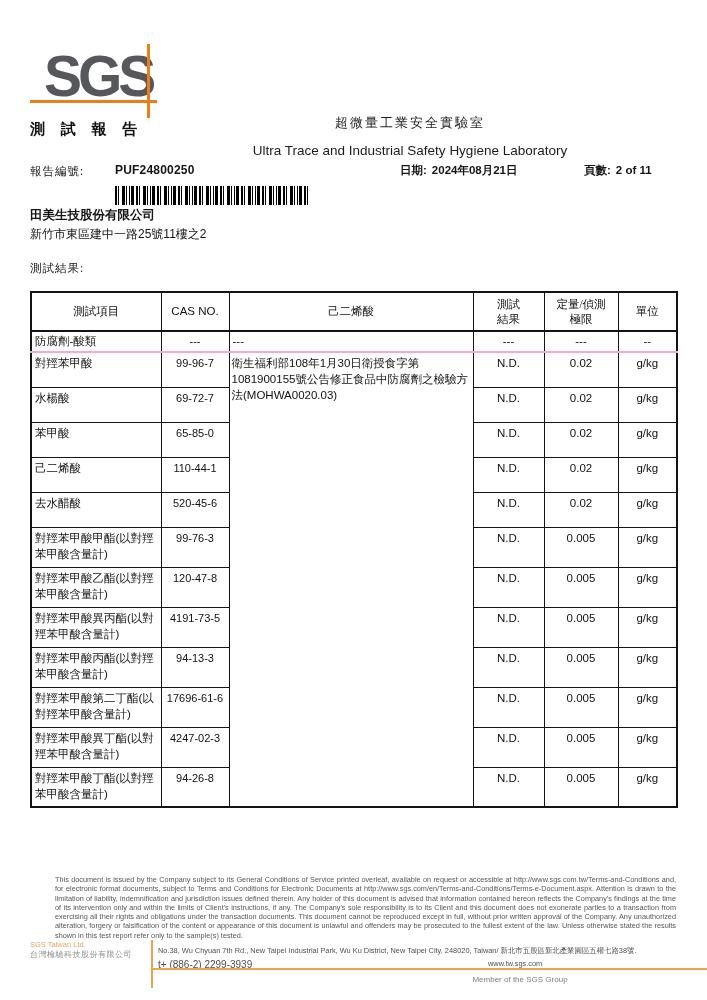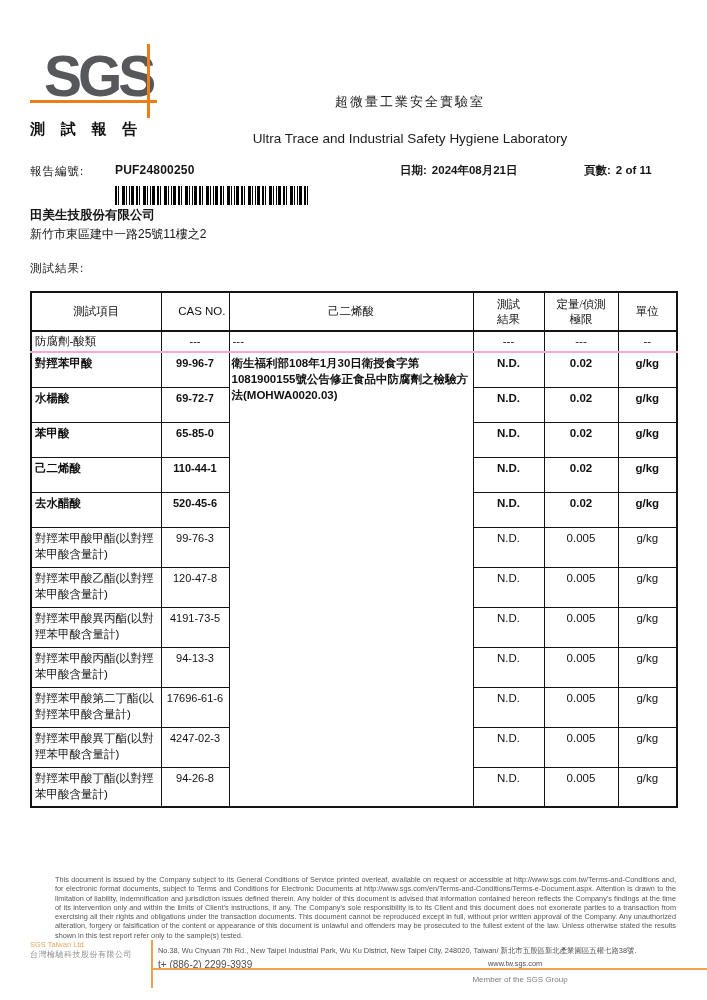"超微量工業安全實驗室" .lab-block { top: 93px -> 114px }
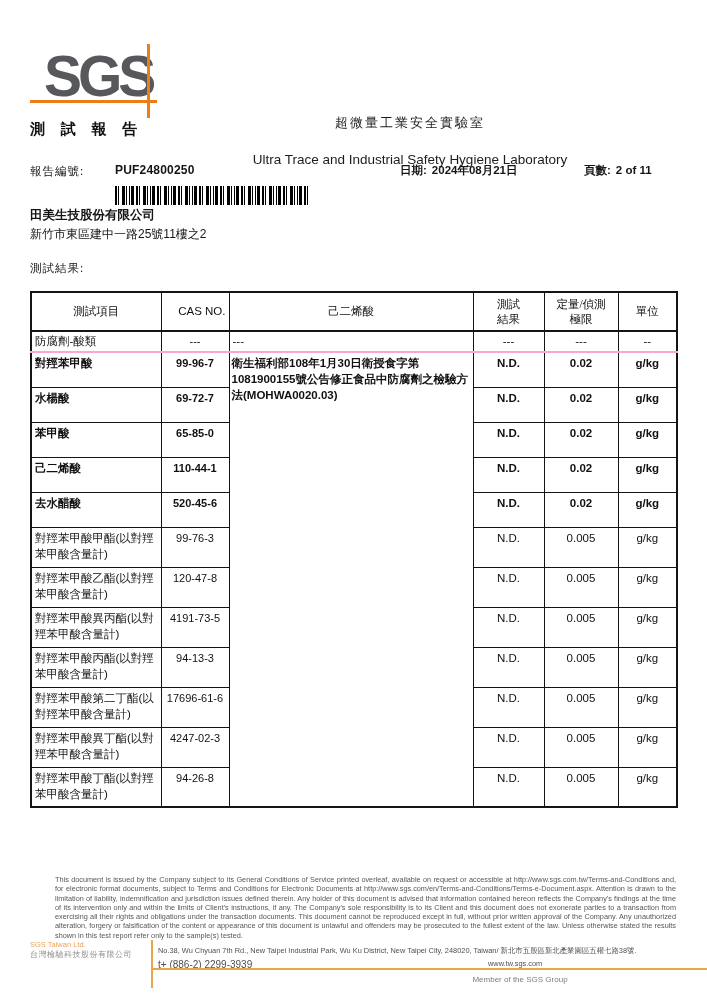"Ultra Trace and Industrial Safety" .lab-en { margin-top: 20px -> 11px }
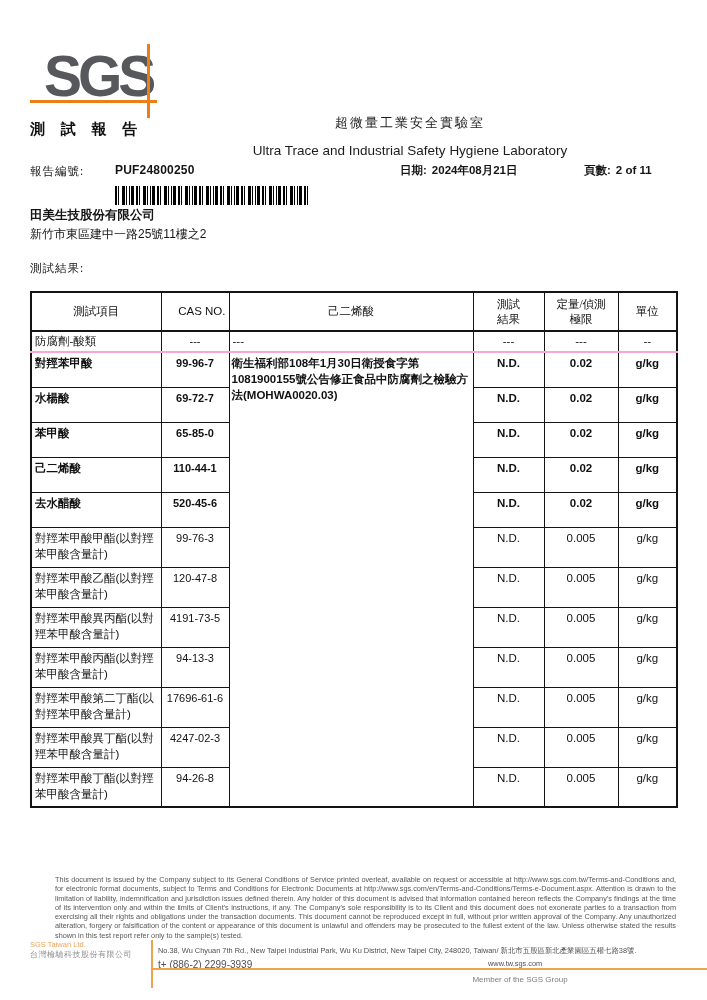"CAS NO." .results-table thead td:nth-child(2) { text-align: right -> none }
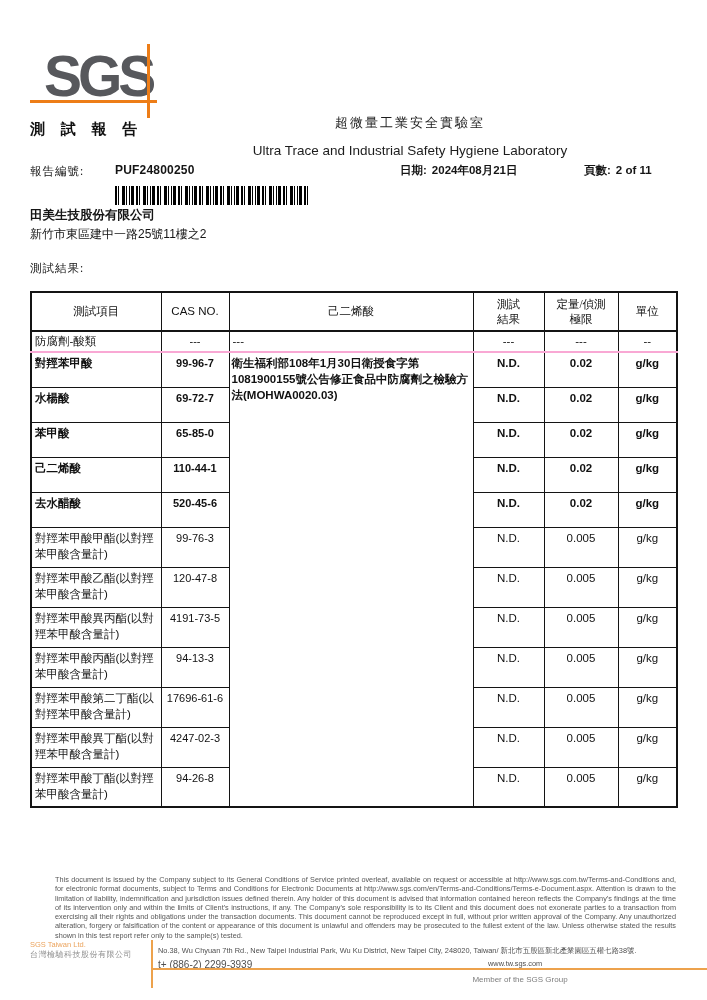"對羥苯甲酸" .row-single { font-weight: bold -> none }
